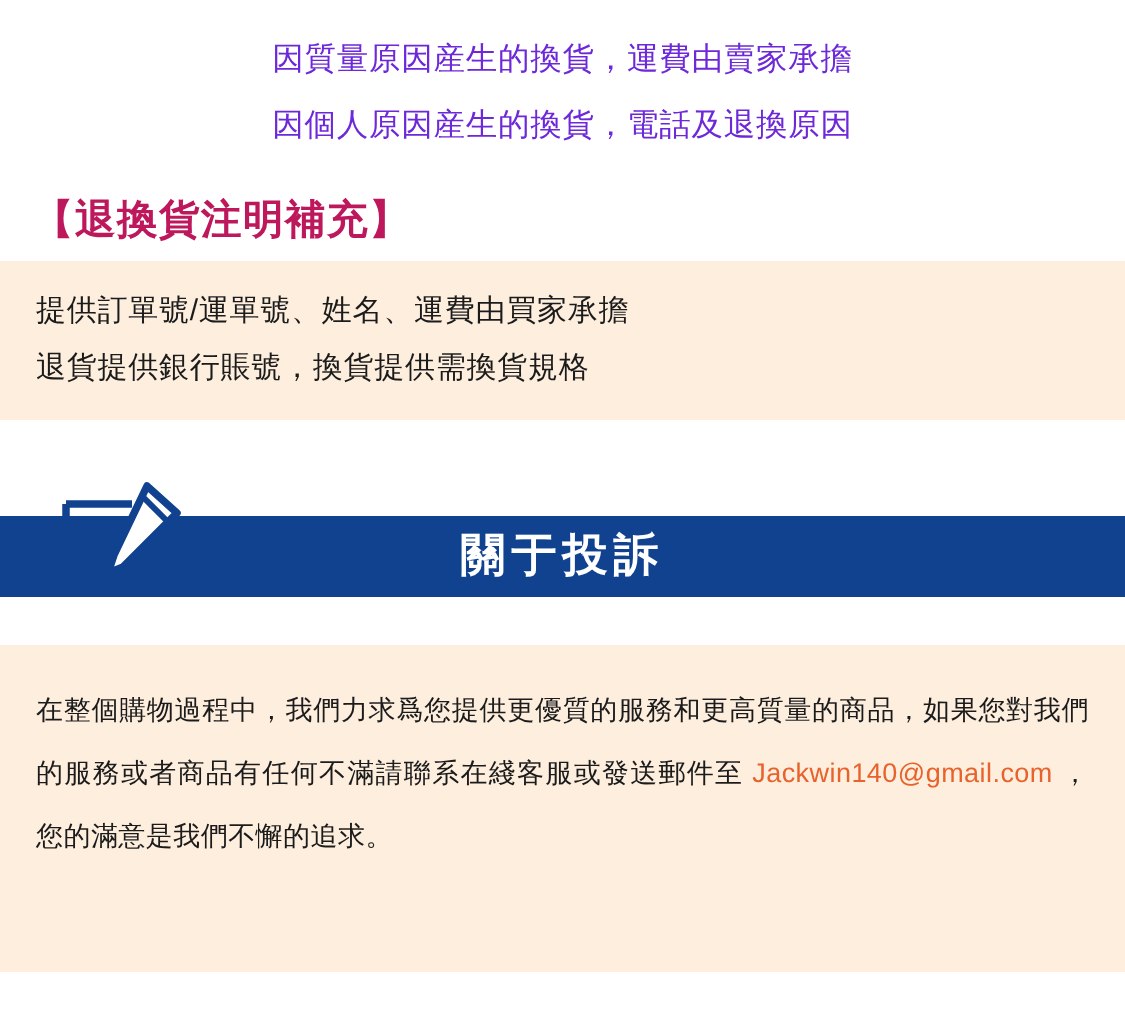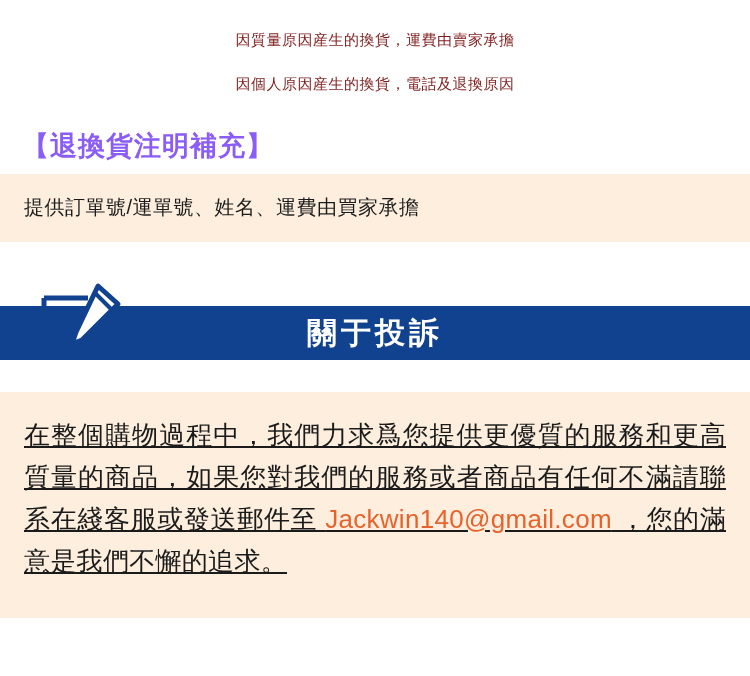"因質量原因産生的換貨，運費由賣家承擔" .top-line { color: #7f1d1d -> #6d28d9; font-size: 15px -> 21px }
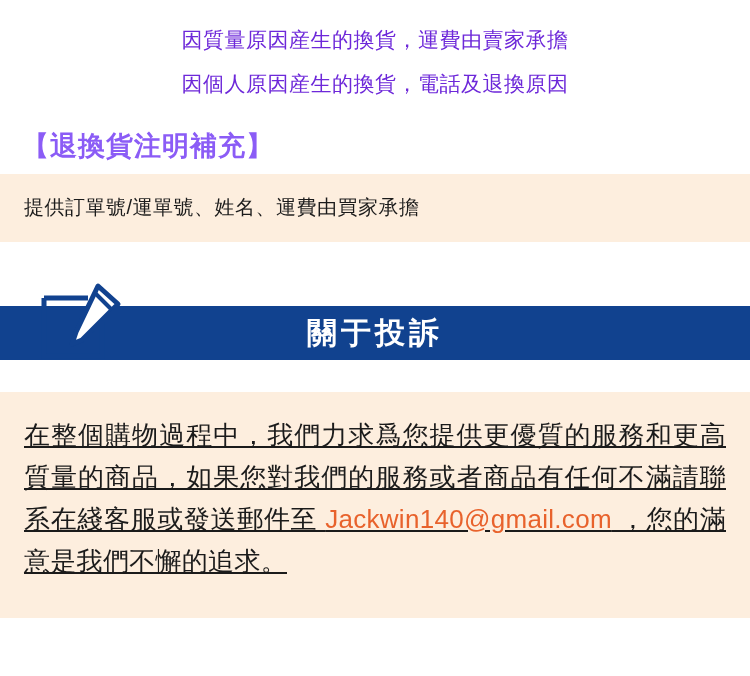"【退換貨注明補充】" .section-heading { color: #8b5cf6 -> #be185d }
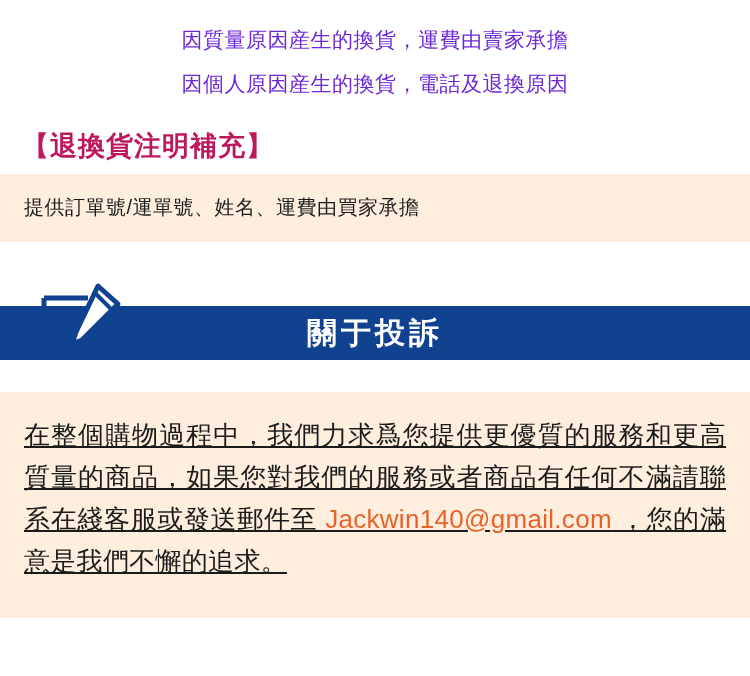"退貨提供銀行賬號，換貨提供需換貨規格" div.note-line { html: none -> <div>退貨提供銀行賬號，換貨提供需換貨規格</div> }
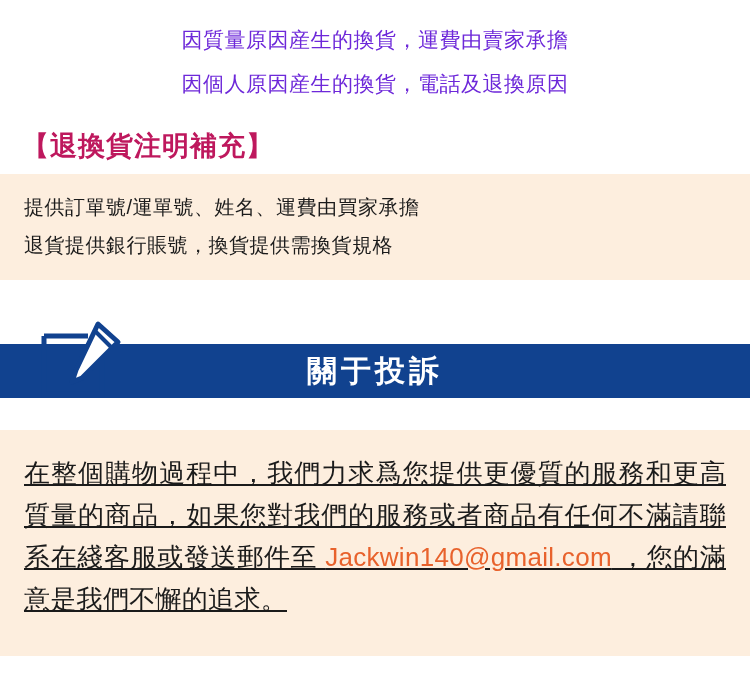"在整個購物過程中，我們力求爲您提供更優質的服務和更高質量的商品，如果您對我們的服" .para { font-size: 26px -> 18px; text-decoration: underline -> none }
